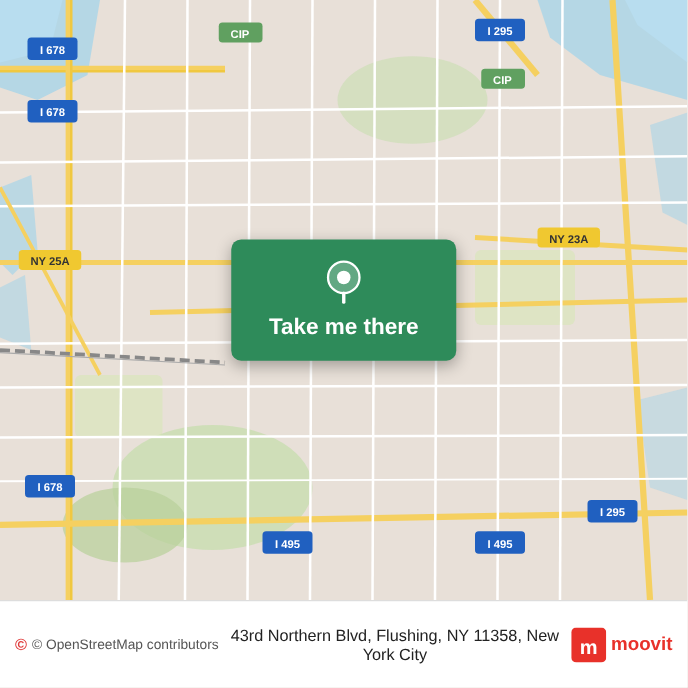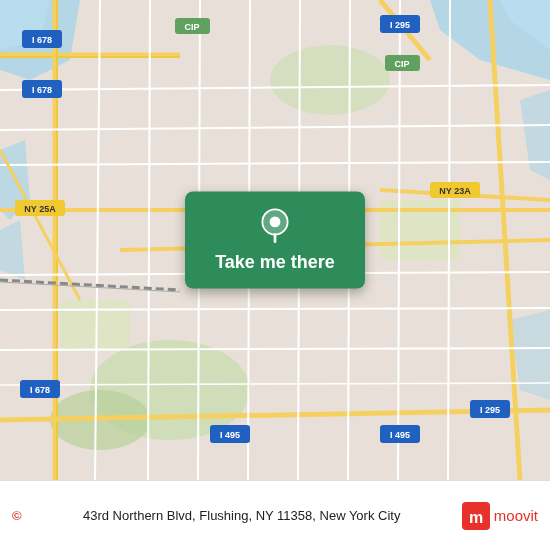"© OpenStreetMap contributors" span { html: none -> <span>© OpenStreetMap contributors</span> }
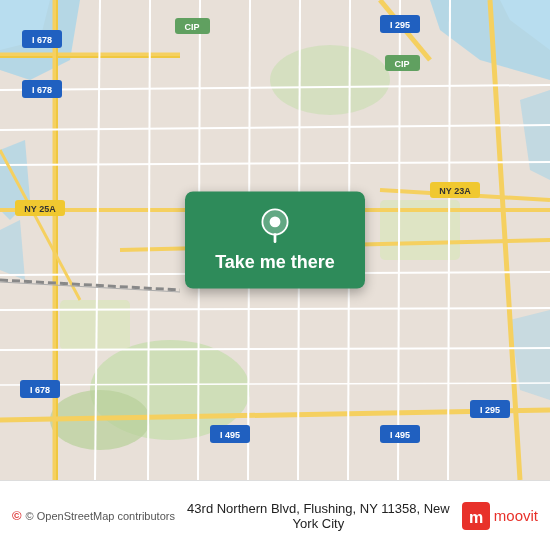"moovit" span { font-weight: normal -> bold }
